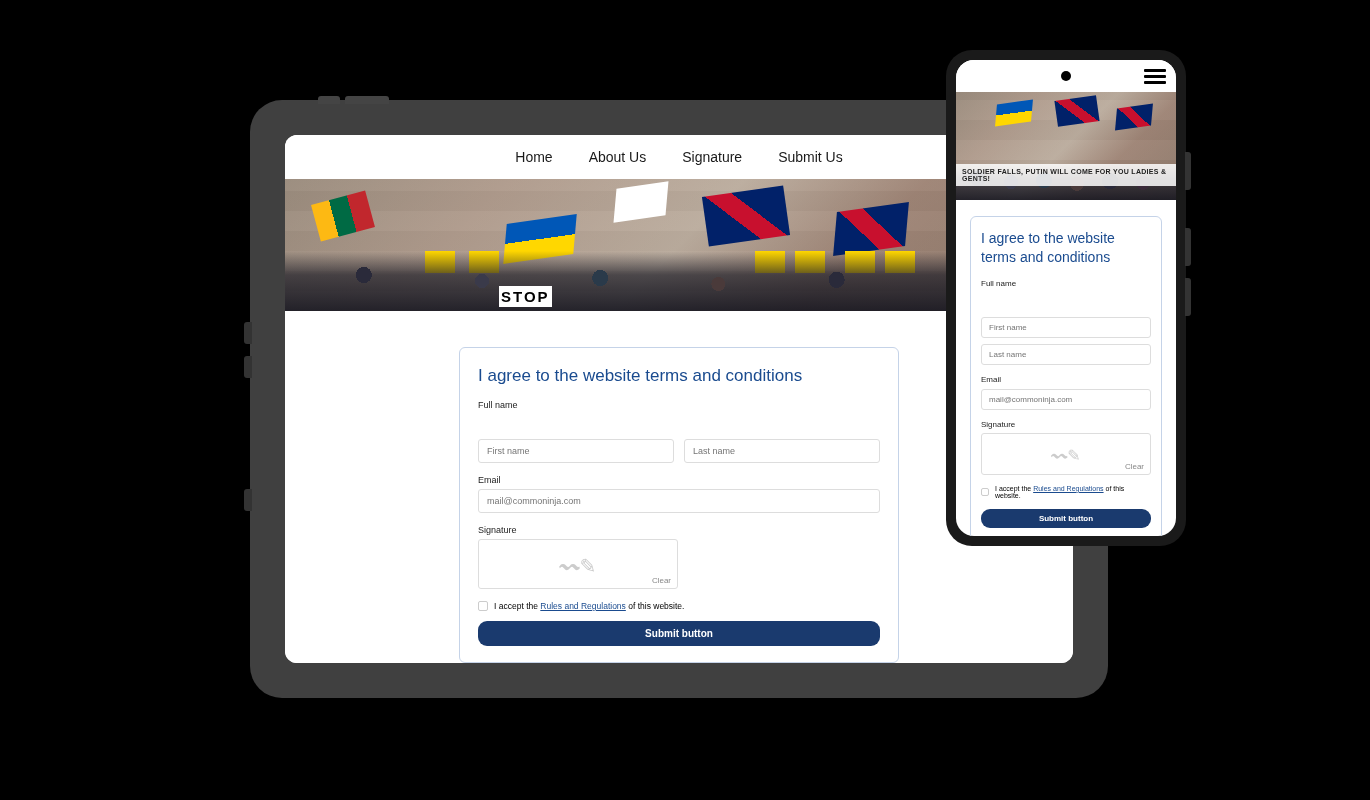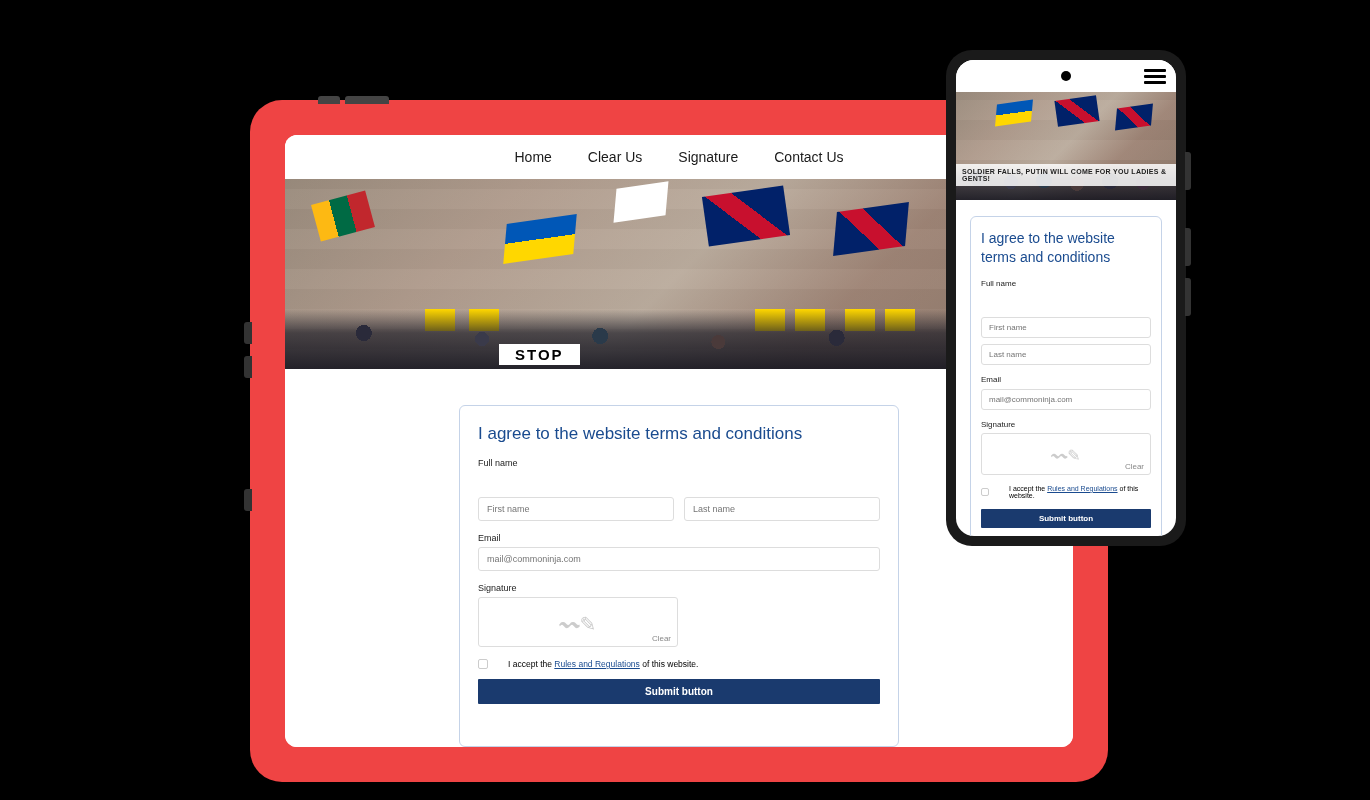"Home" .tablet-device { background: #ef4444 -> #404040; height: 682px -> 598px }
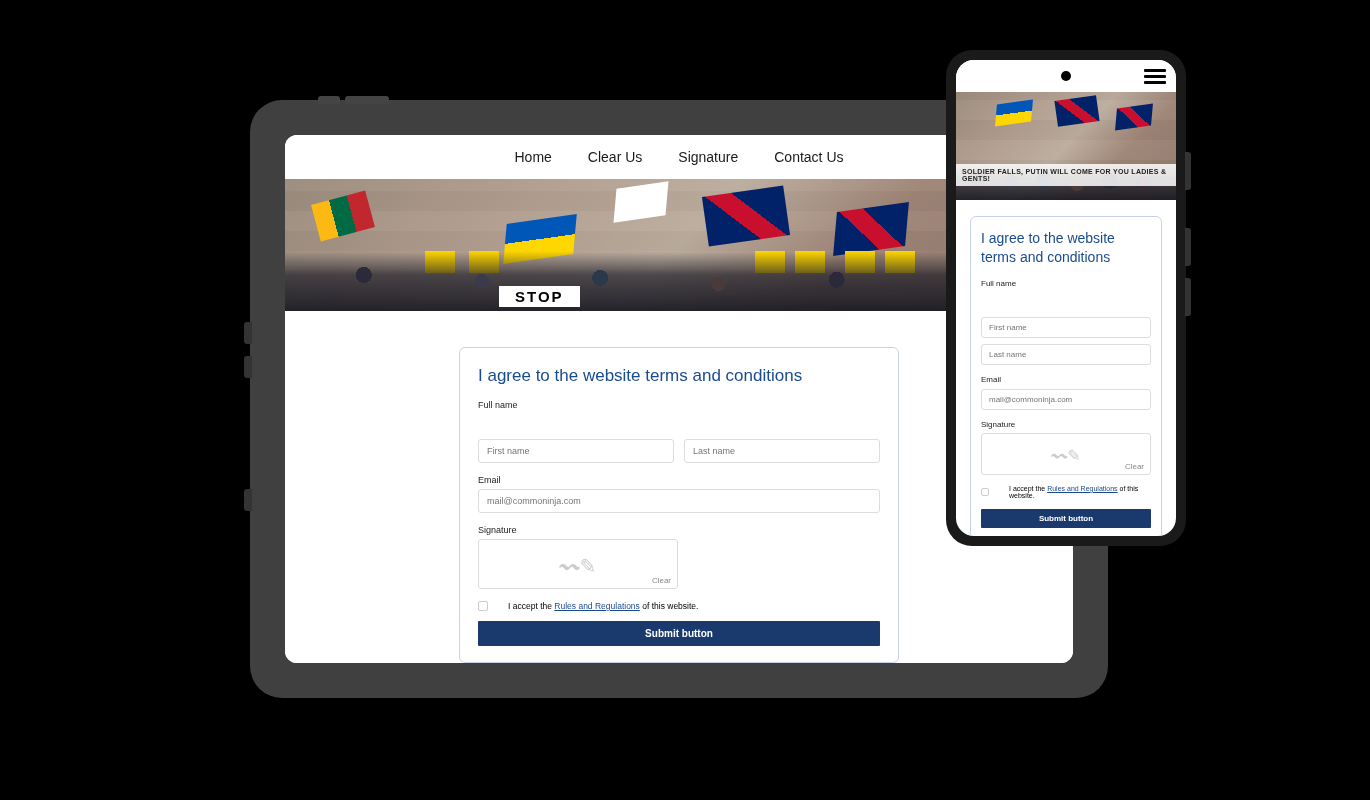"Clear Us" a { text: Clear -> About }
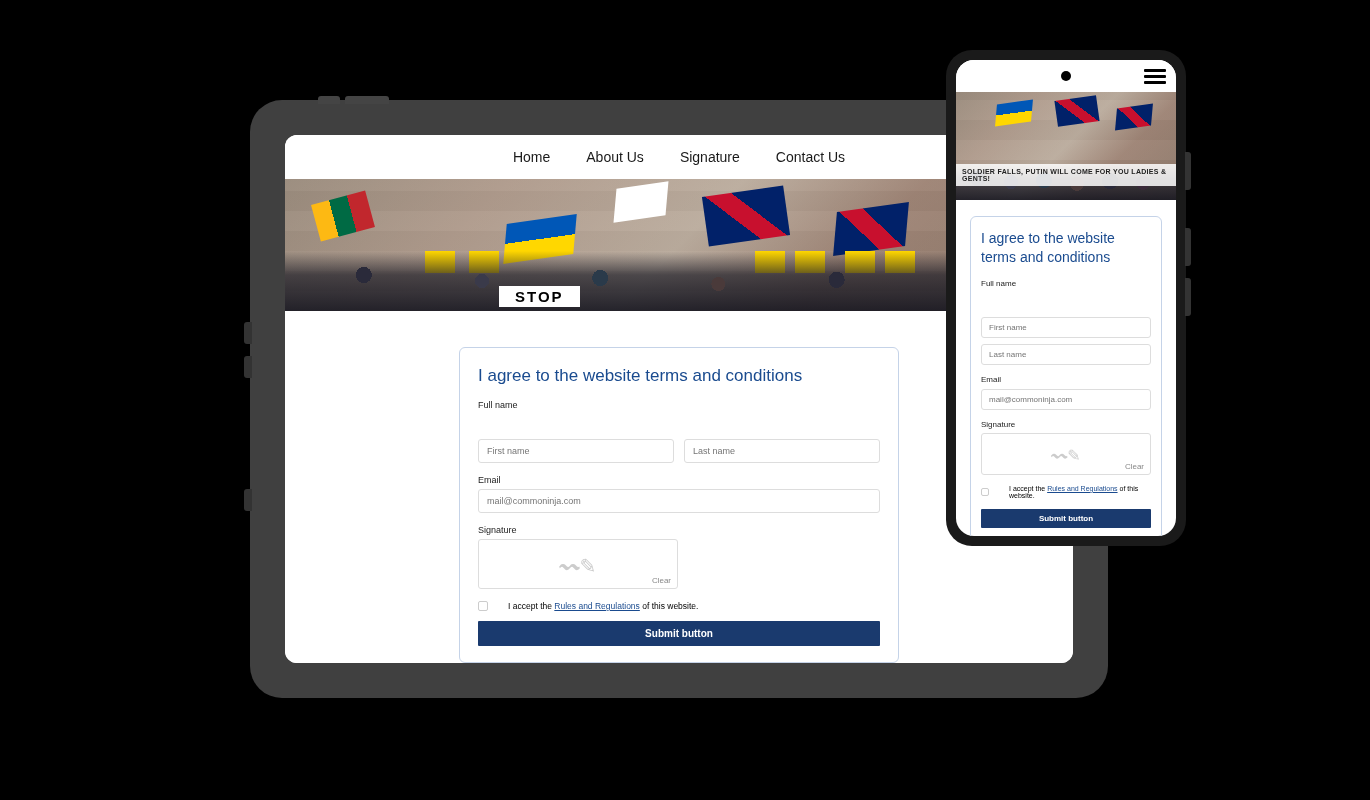"Contact Us" a { text: Contact -> Submit }
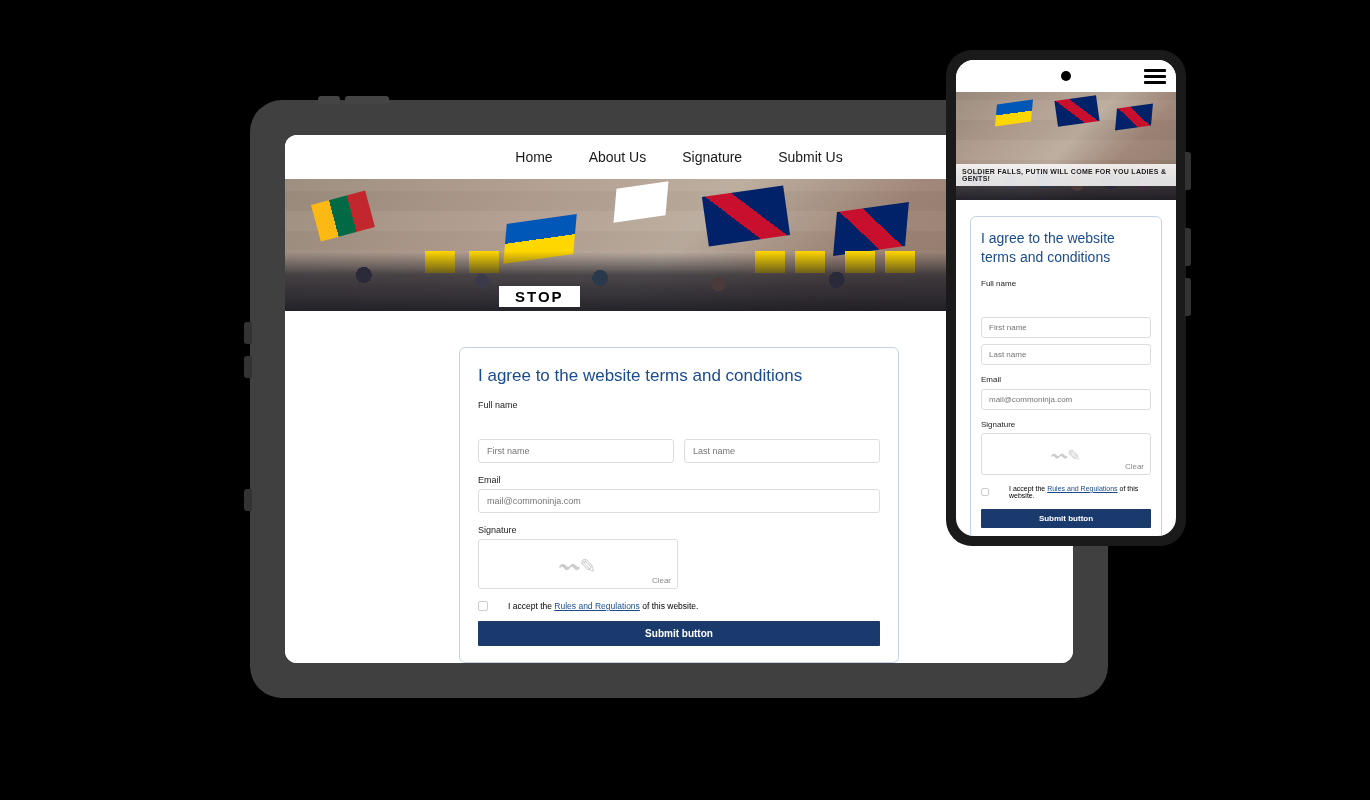"STOP" .stop-sign { padding: 2px 16px -> 2px 2px }
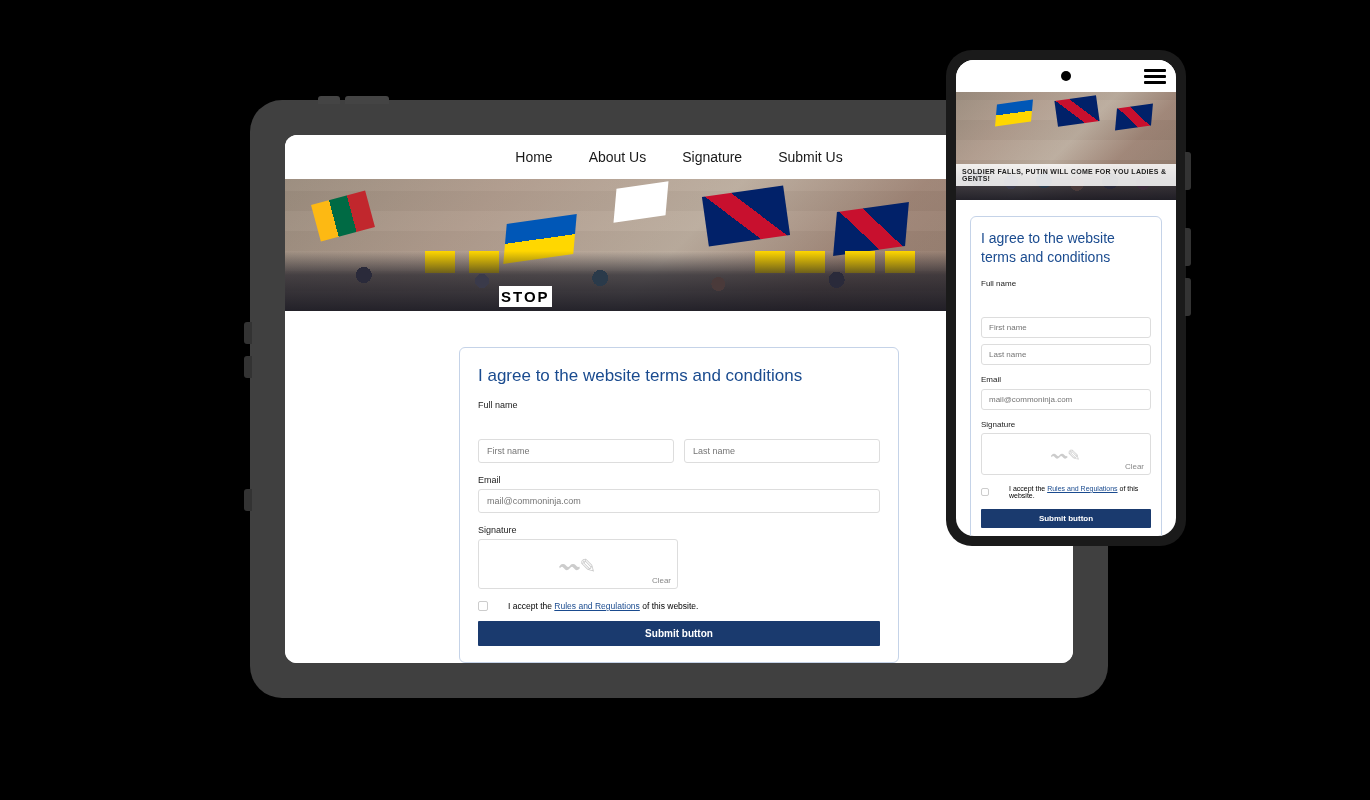"Submit button" .submit-btn { border-radius: 1px -> 9px }
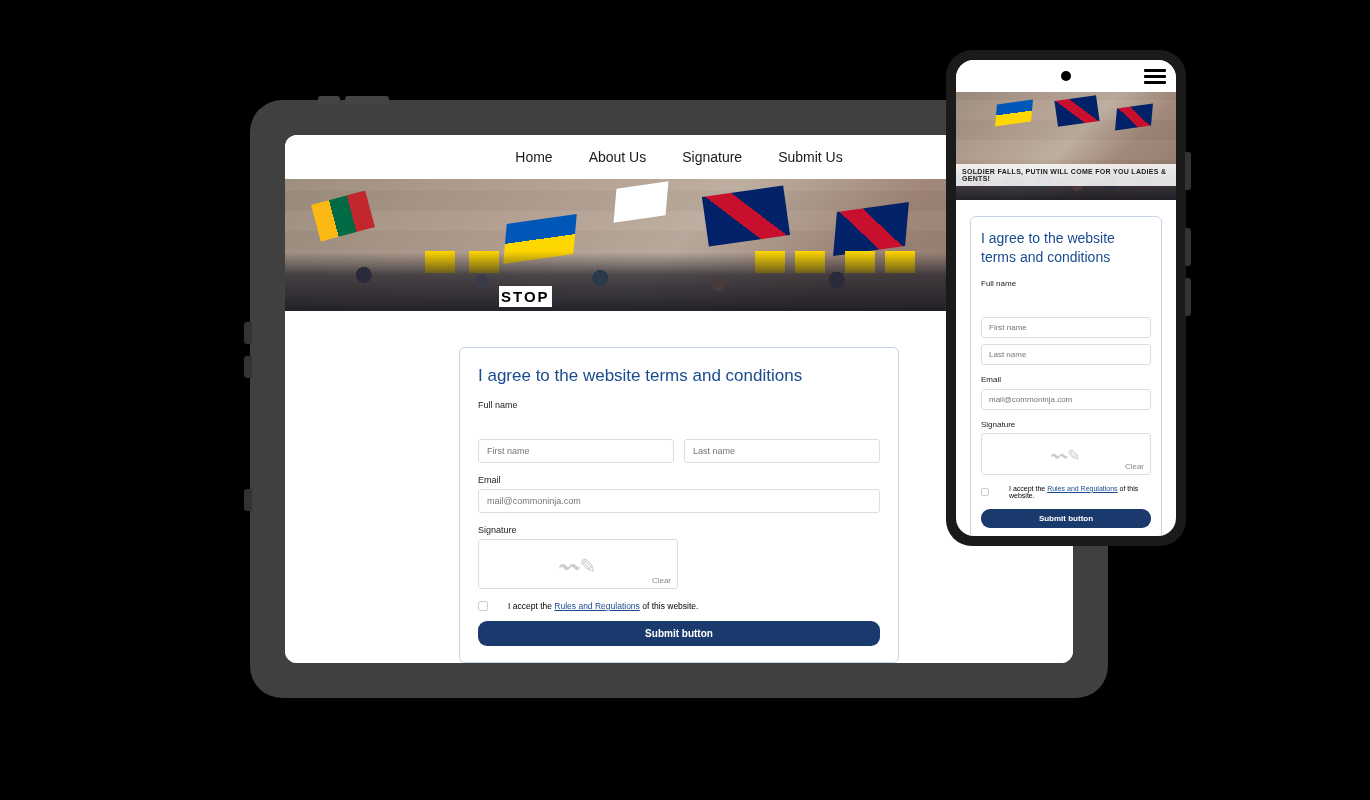"I accept the Rules and" .checkbox-row { gap: 20px -> 6px }
